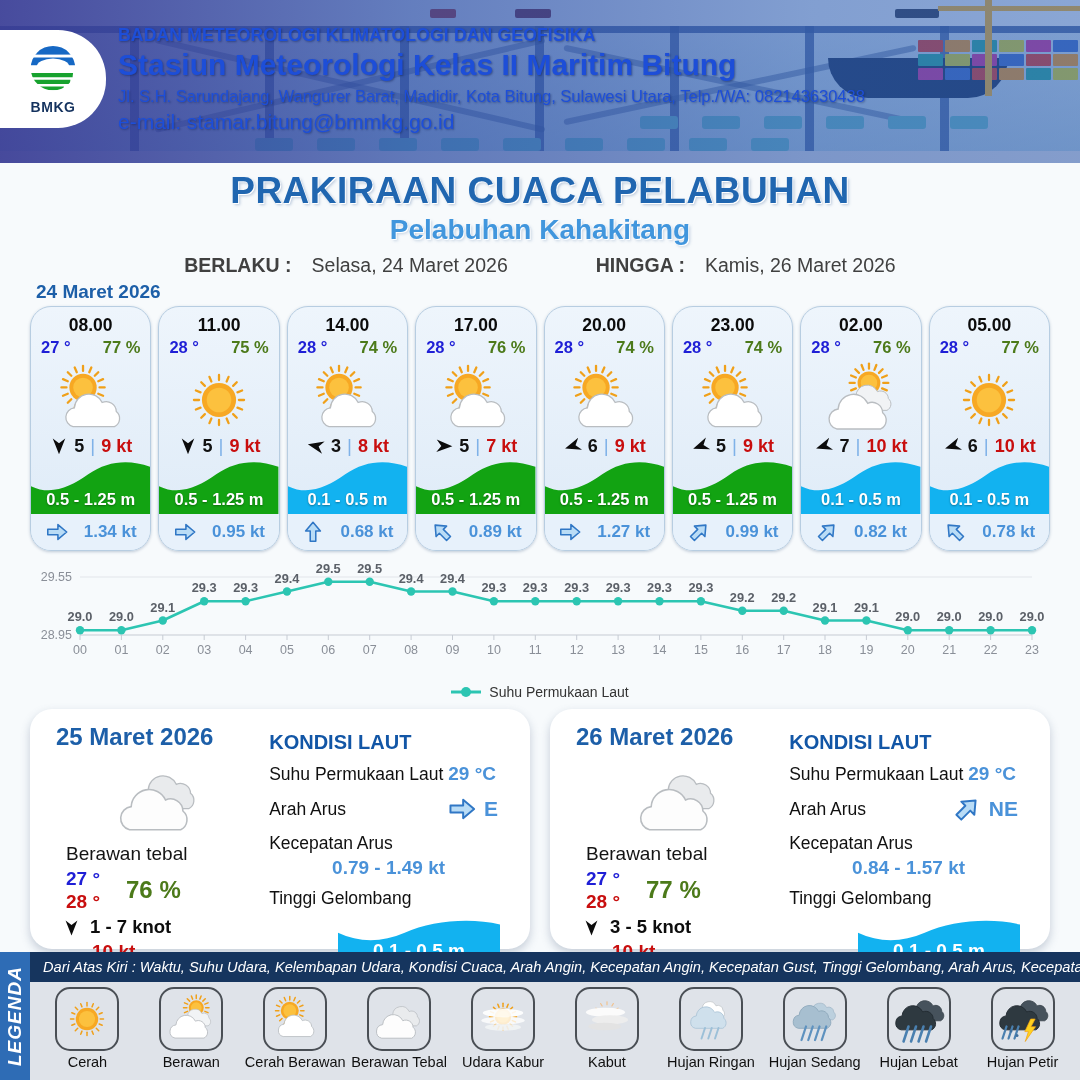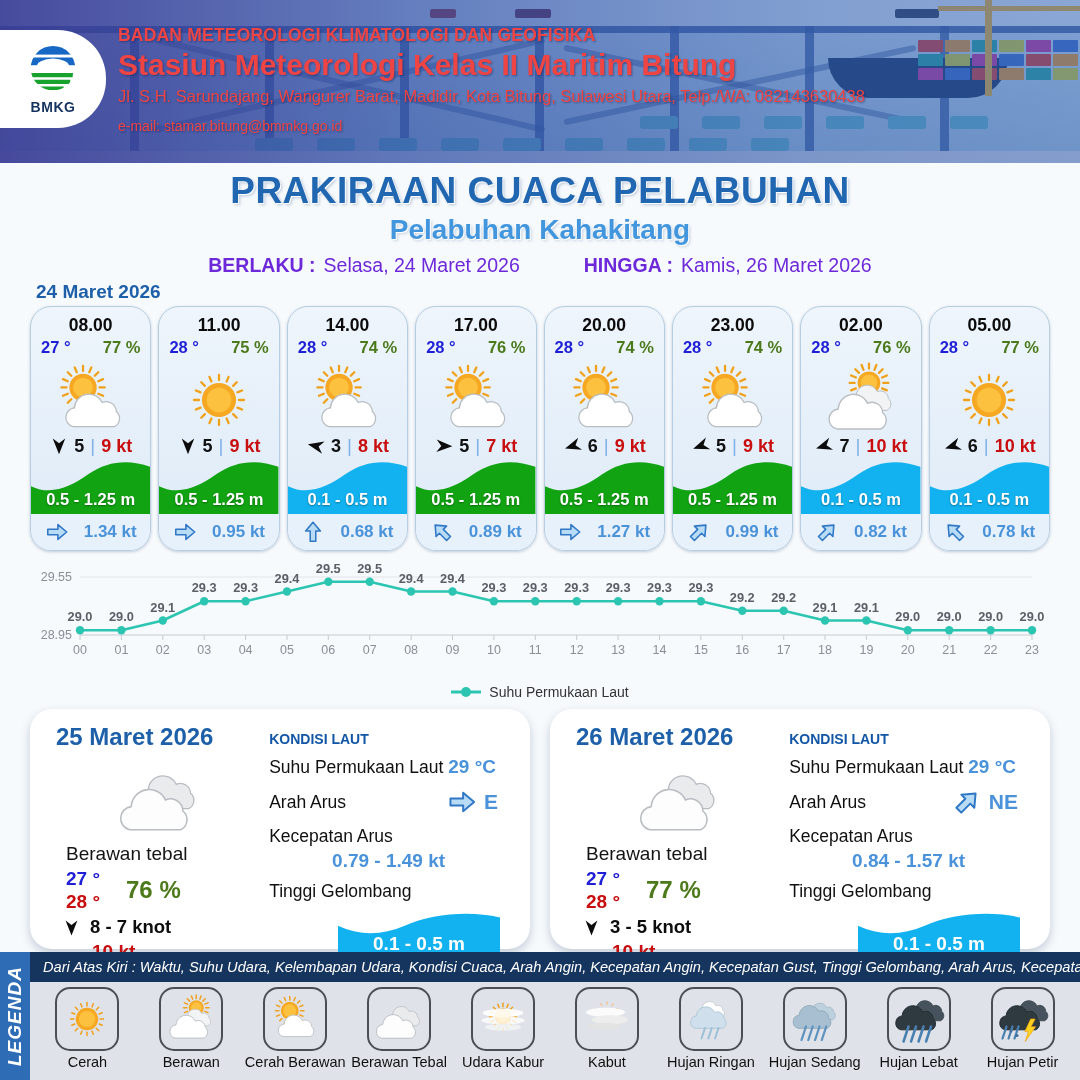"BADAN METEOROLOGI KLIMATOLOGI DAN" .hdr-text { color: #ef4444 -> #1d4ed8 }
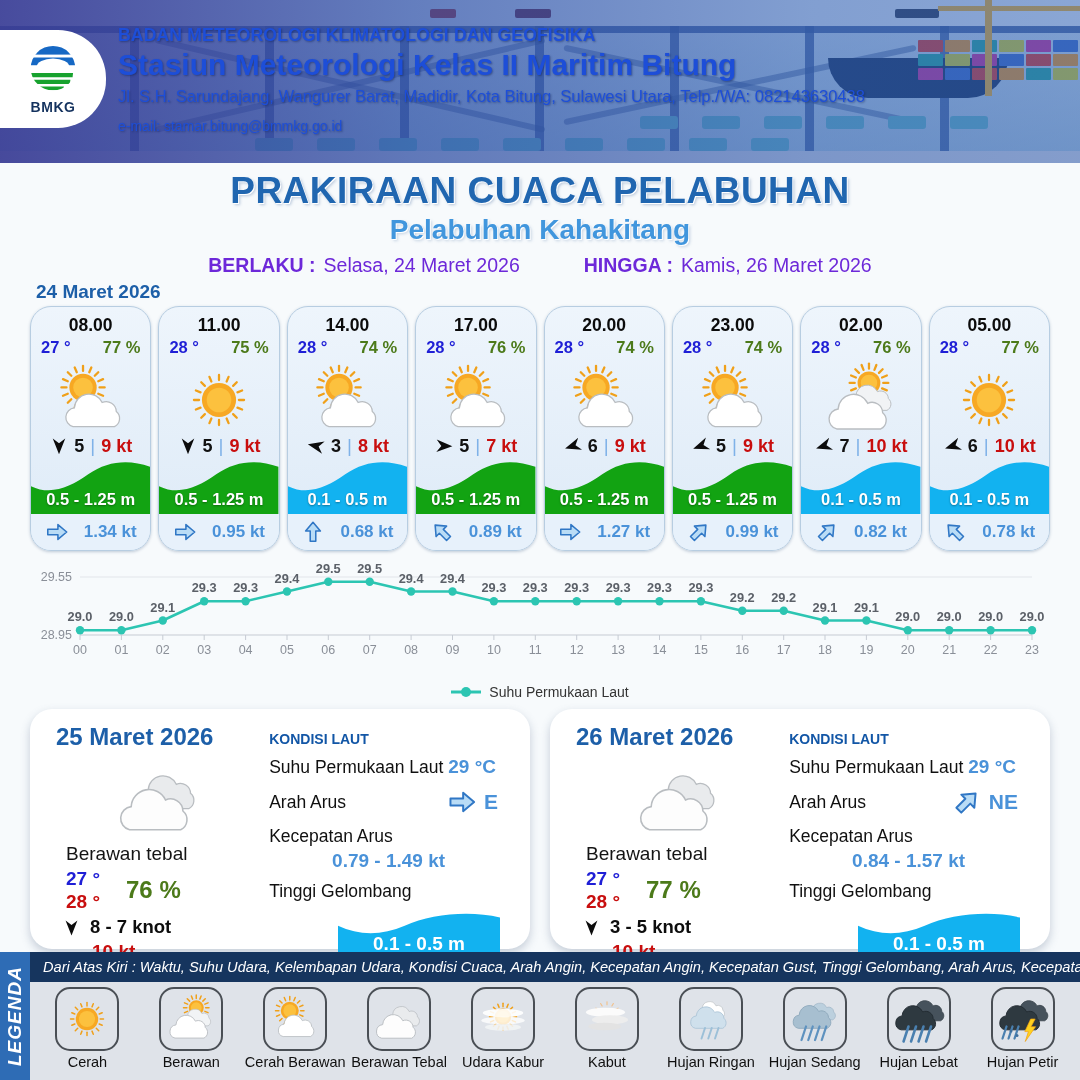"e-mail: stamar.bitung@bmmkg.go.id" .hdr-email { font-size: 14px -> 21px; margin-top: 12px -> 4px }
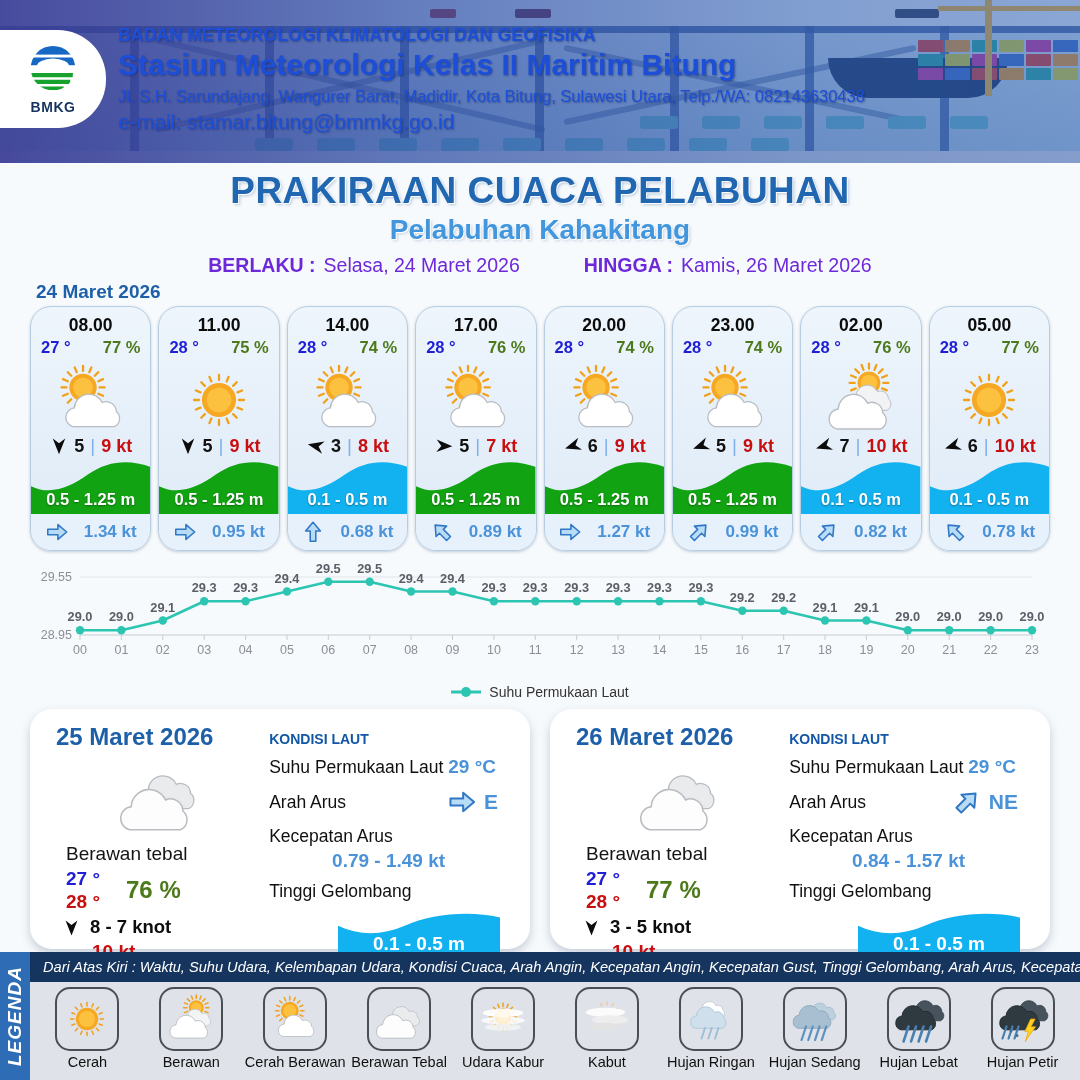"BERLAKU :" .dates { color: #6d28d9 -> #404040; gap: 8px -> 20px }
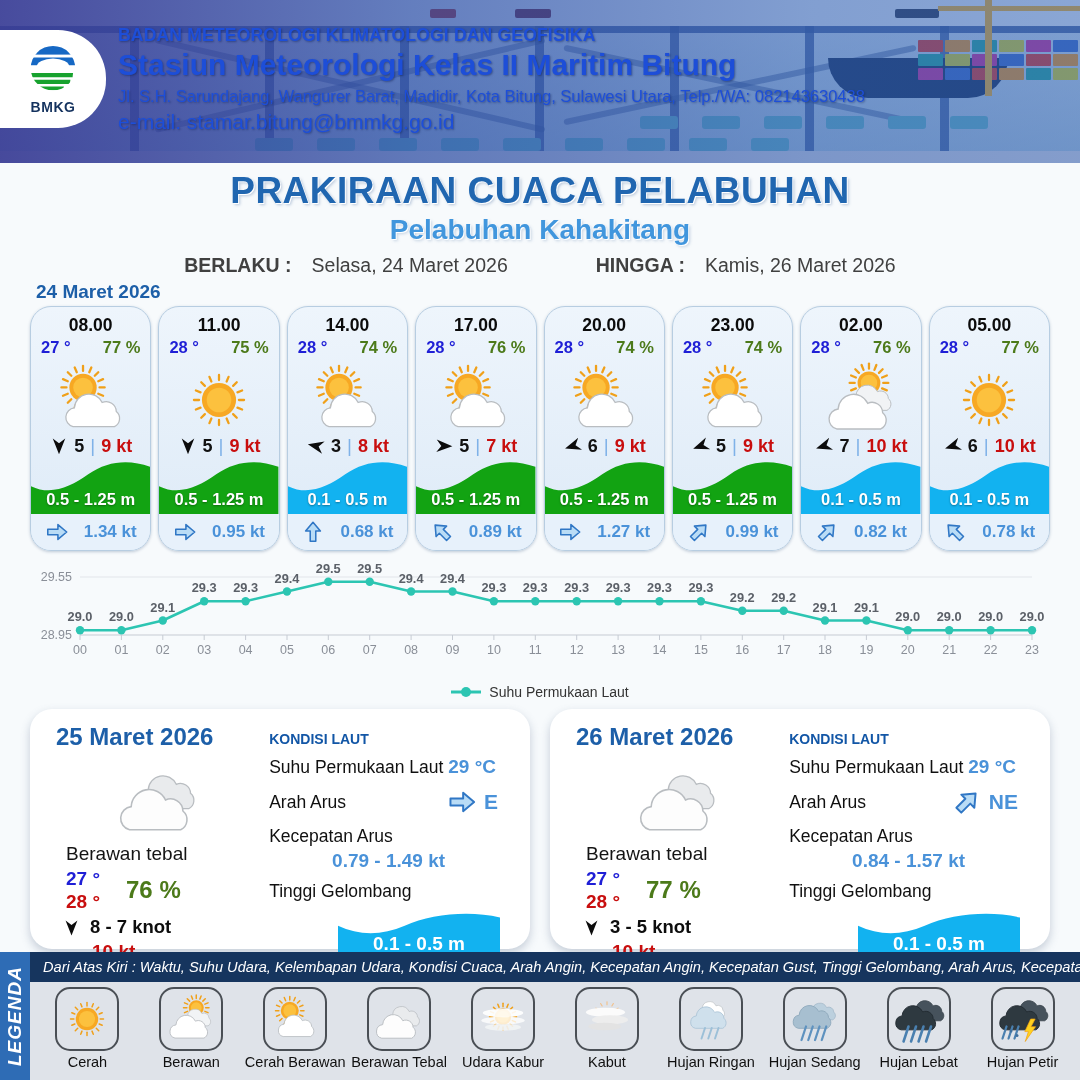"KONDISI LAUT" .sea-title { font-size: 14px -> 20px }
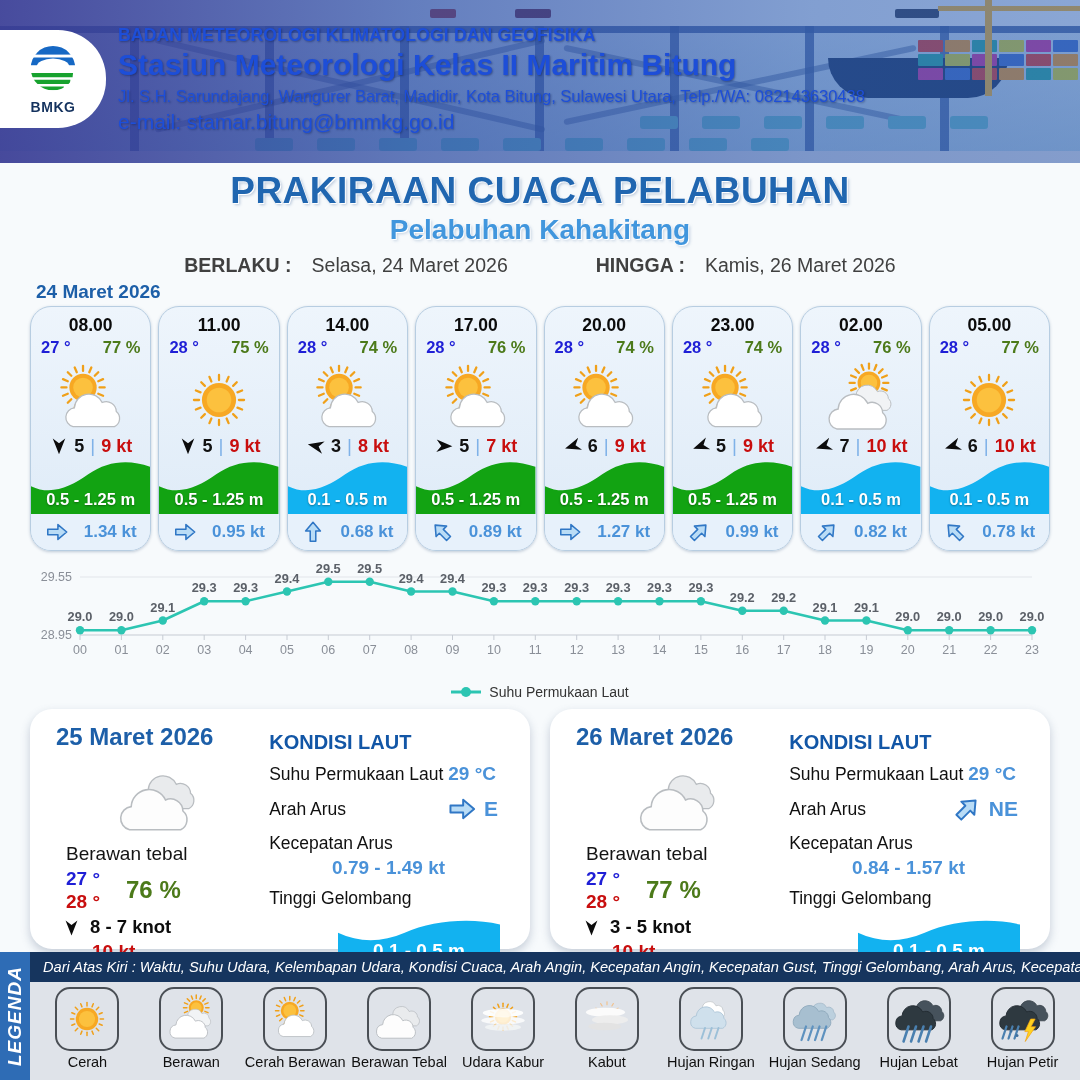"8 - 7 knot" span { text: 8 -> 1 }
